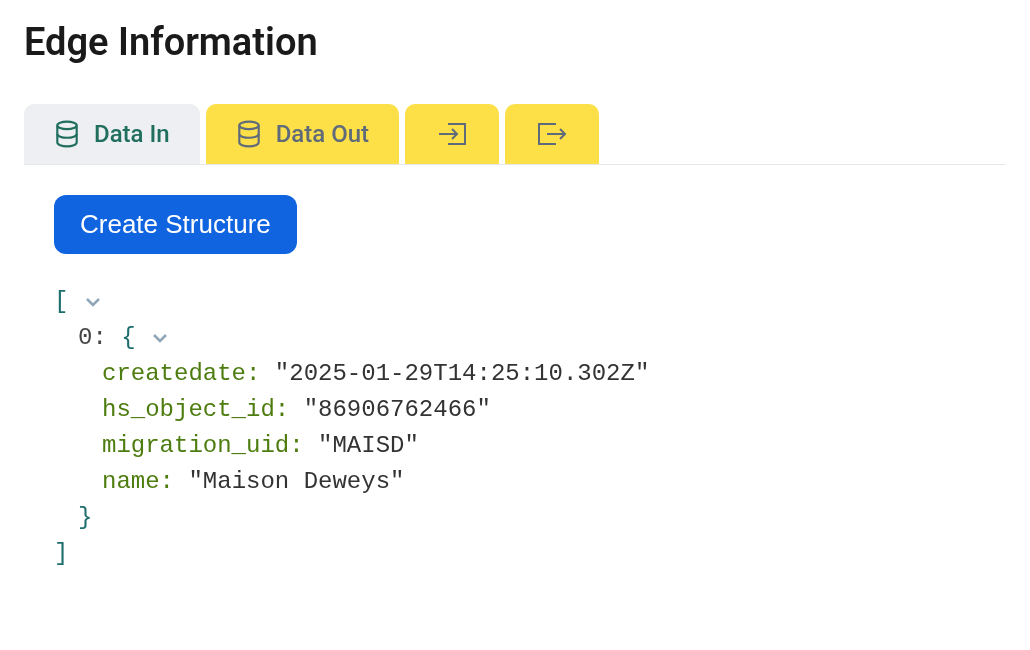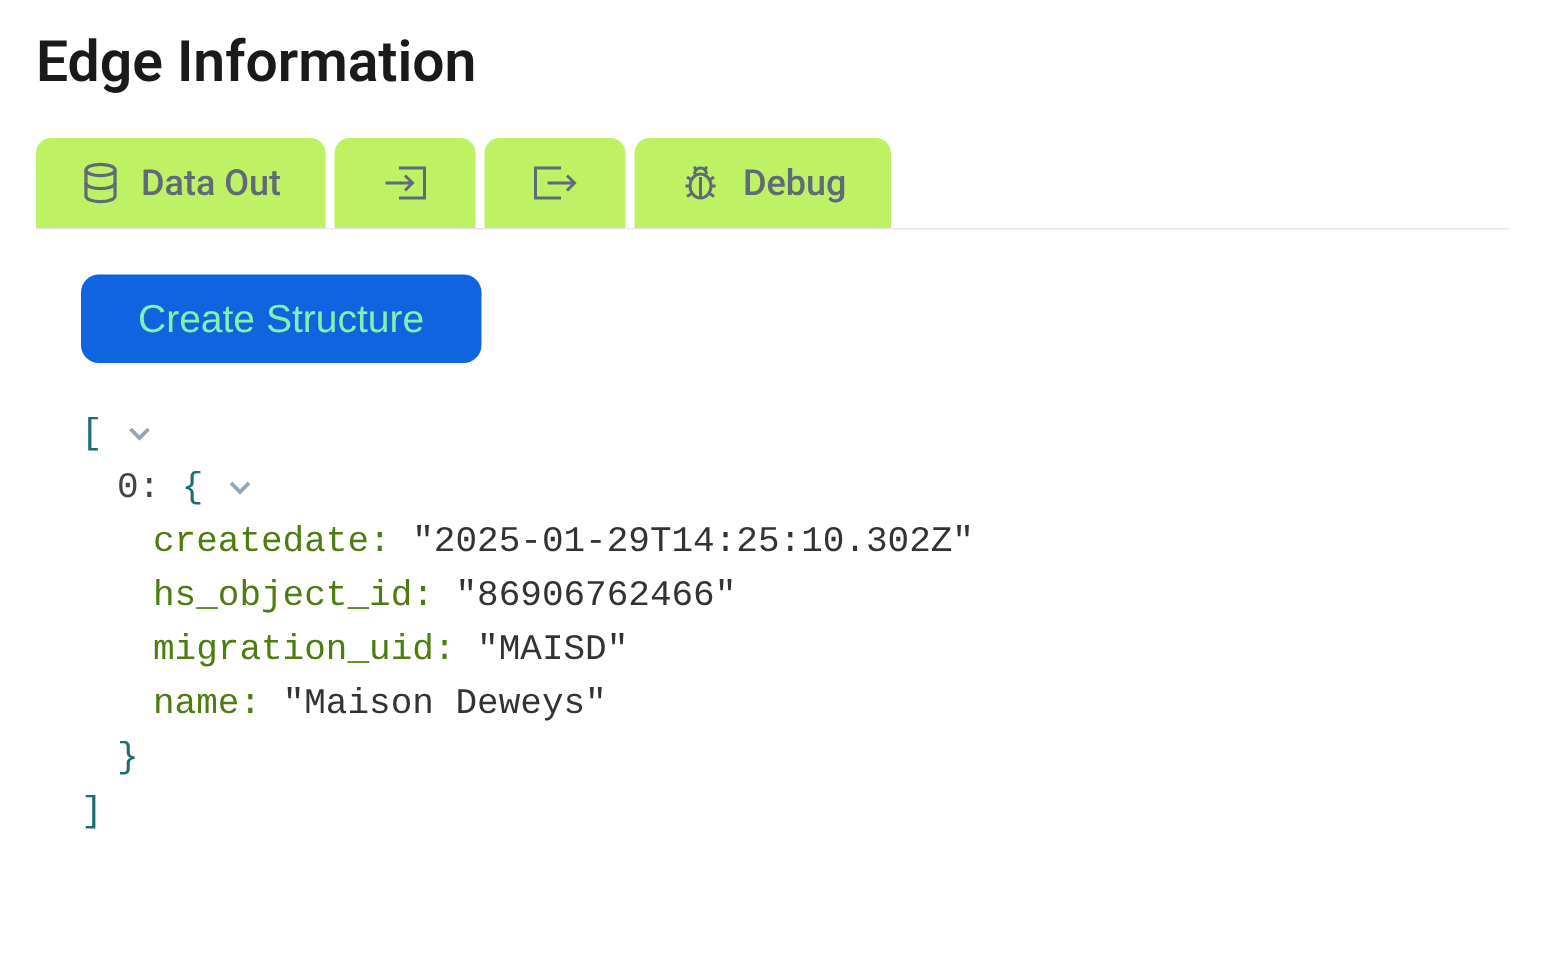"Edge Information" .page-title { margin-bottom: 28px -> 40px }
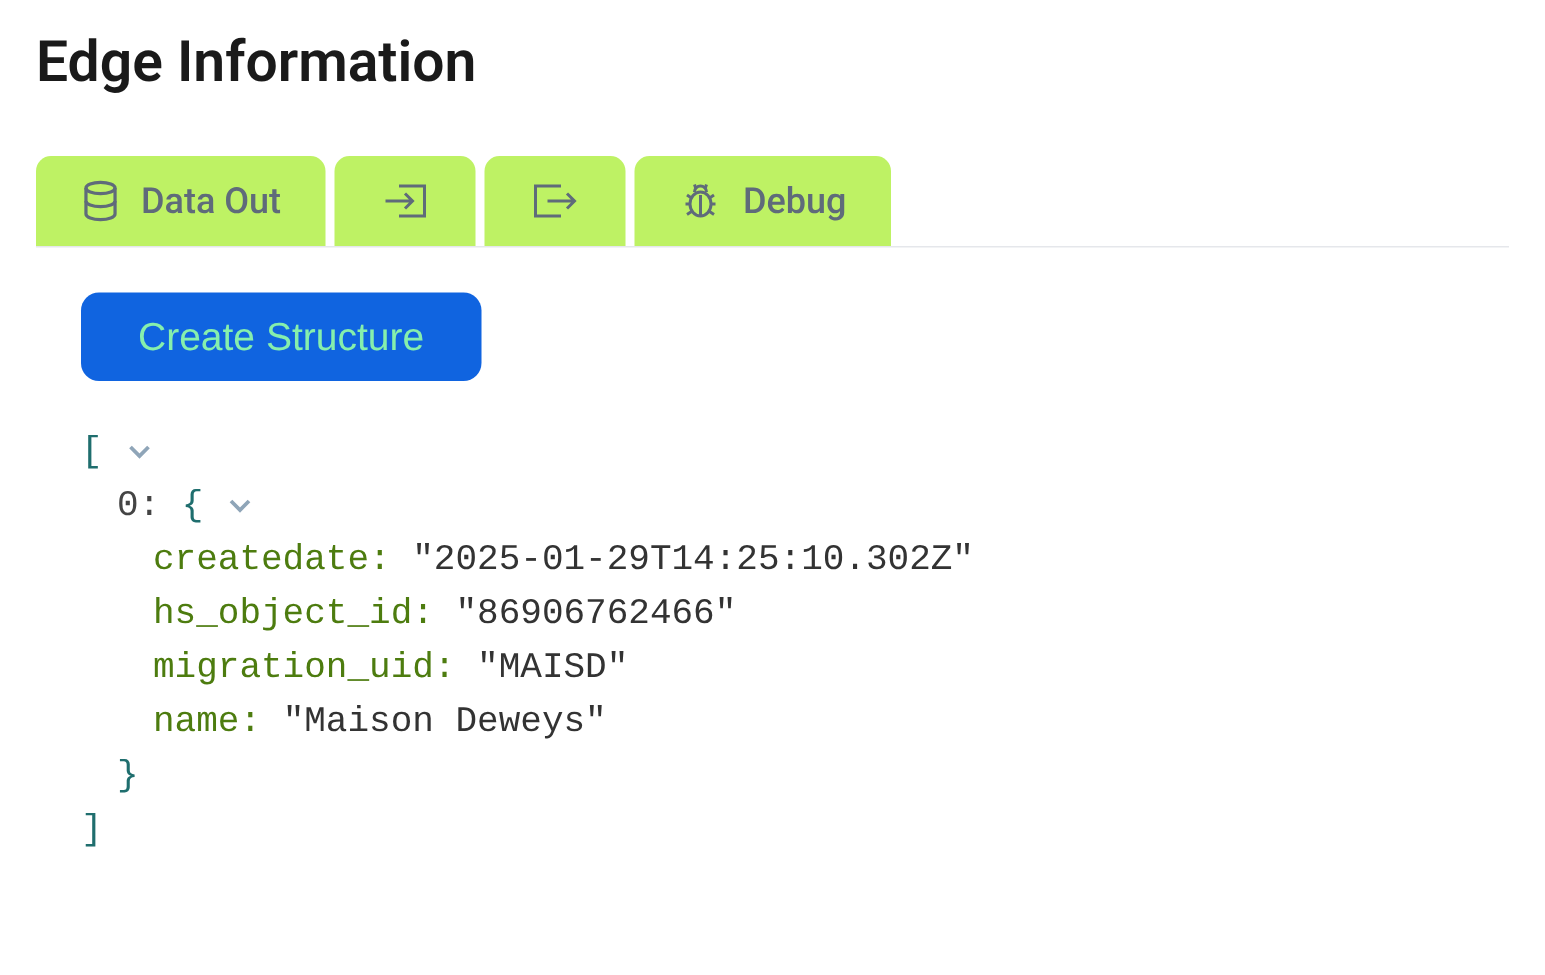"Data In" div.tab { html: none -> <div> <span> <svg> <ellipse></ellipse> <path></path> <path></path> </svg> </span> <span>Data In</span> </div> }
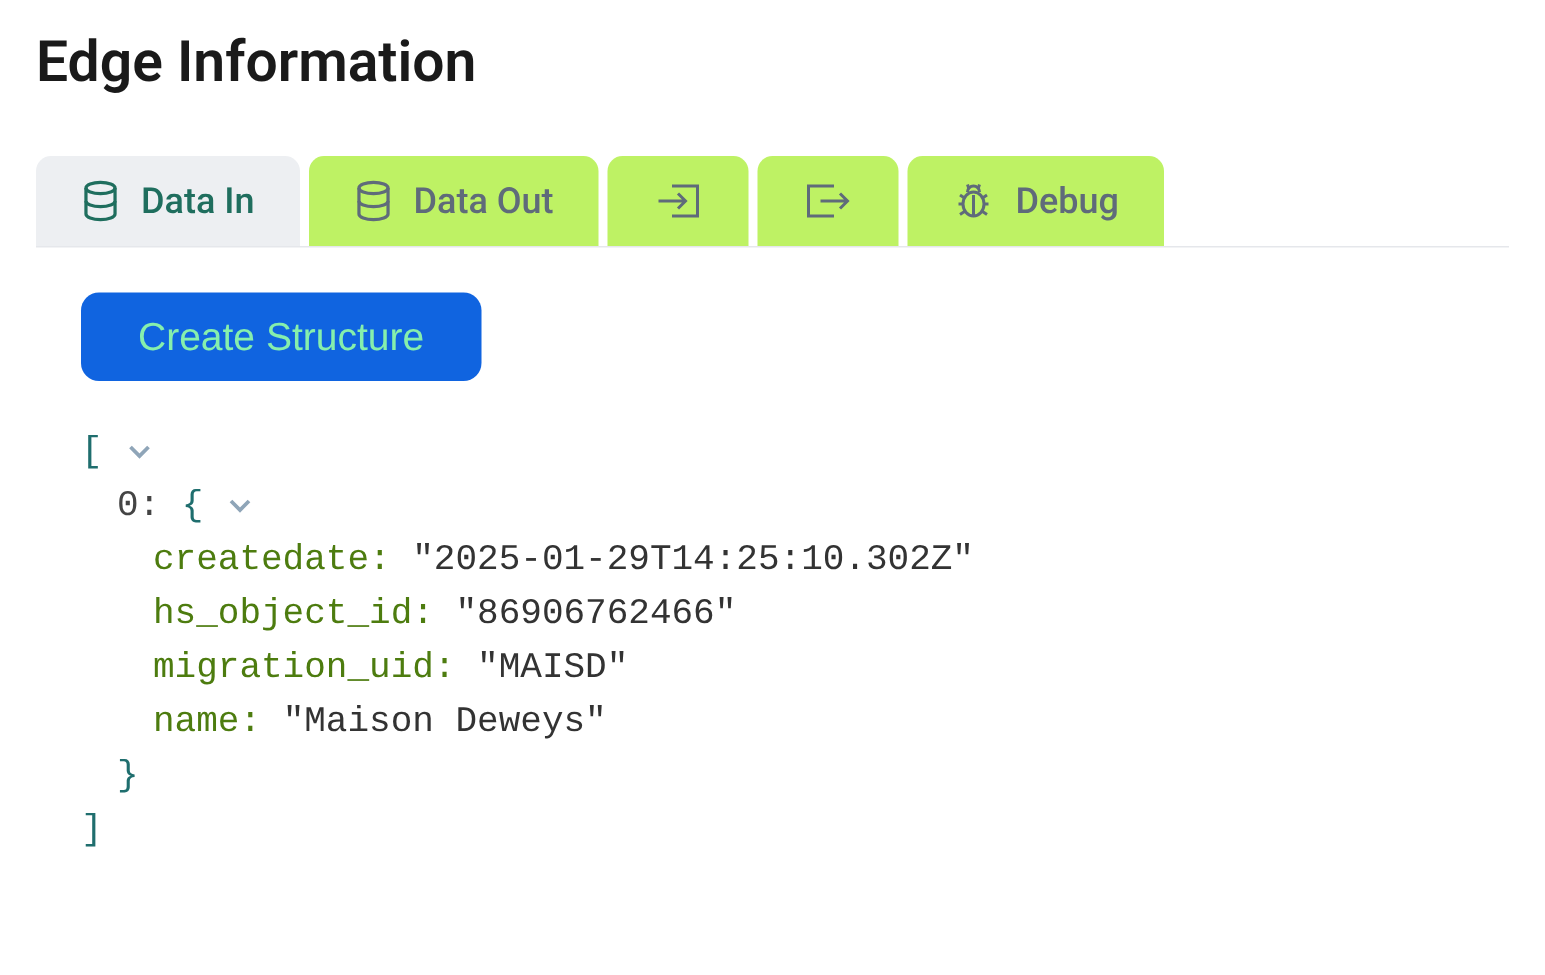"Data Out" .tab { background: #bef264 -> #fde047 }
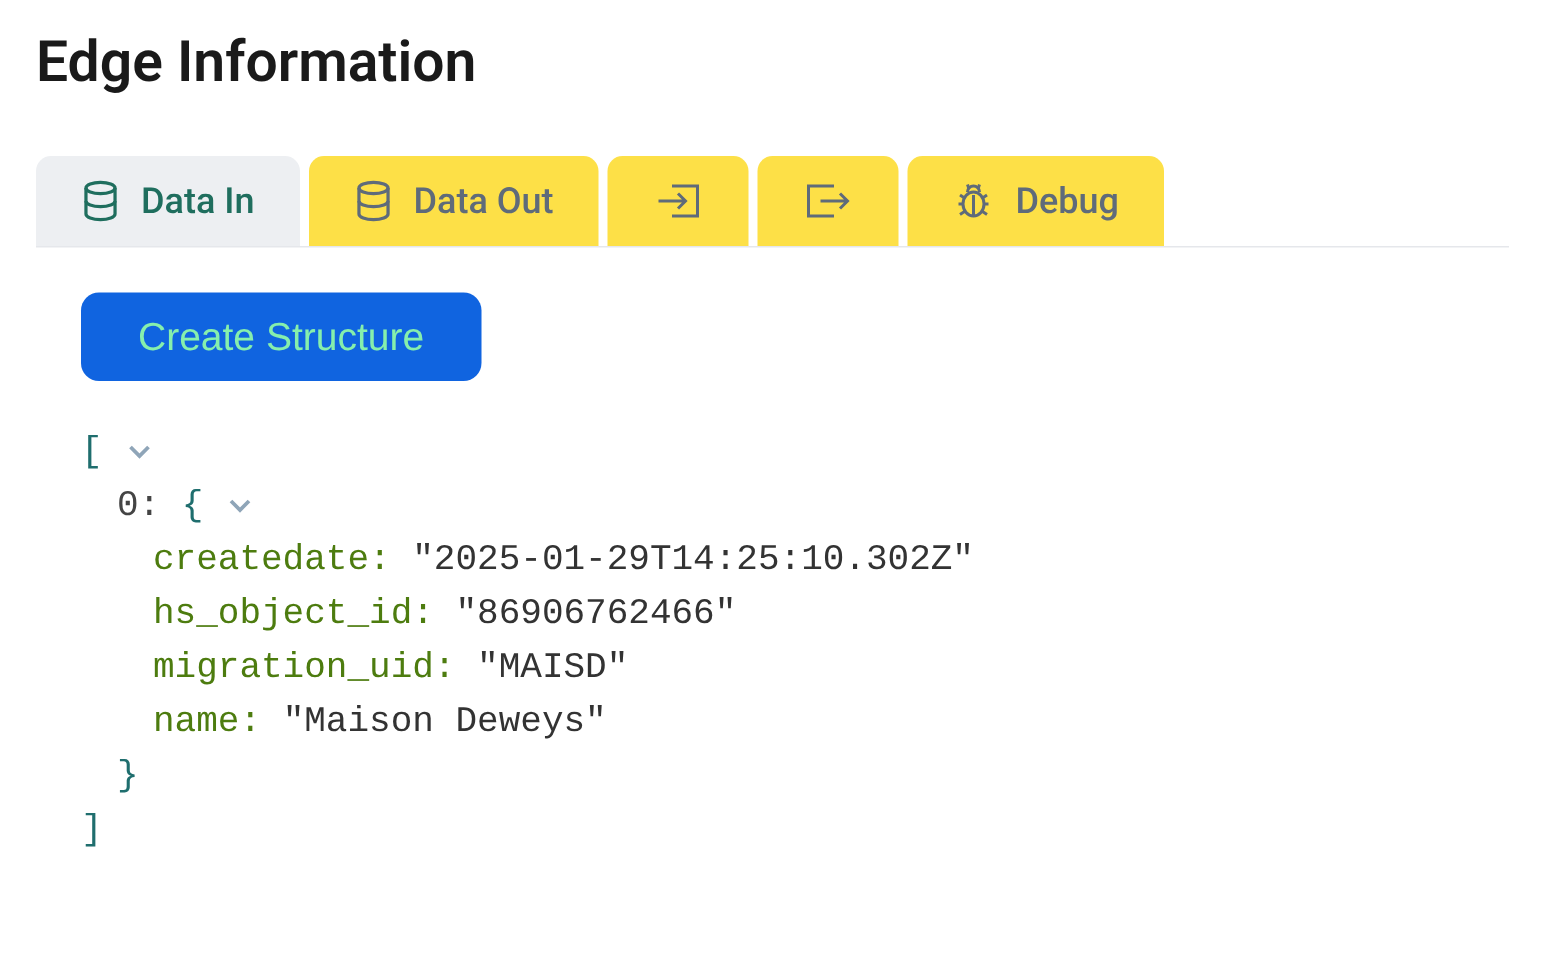"Debug" div.tab { html: <div> <span> <svg> <ellipse></ellipse> <path></path> <line></line> <line></line> <line></line> <line></line> <line></line> <line></line> <line></line> <line></line> <line></line> </svg> </span> <span>Debug</span> </div> -> none }
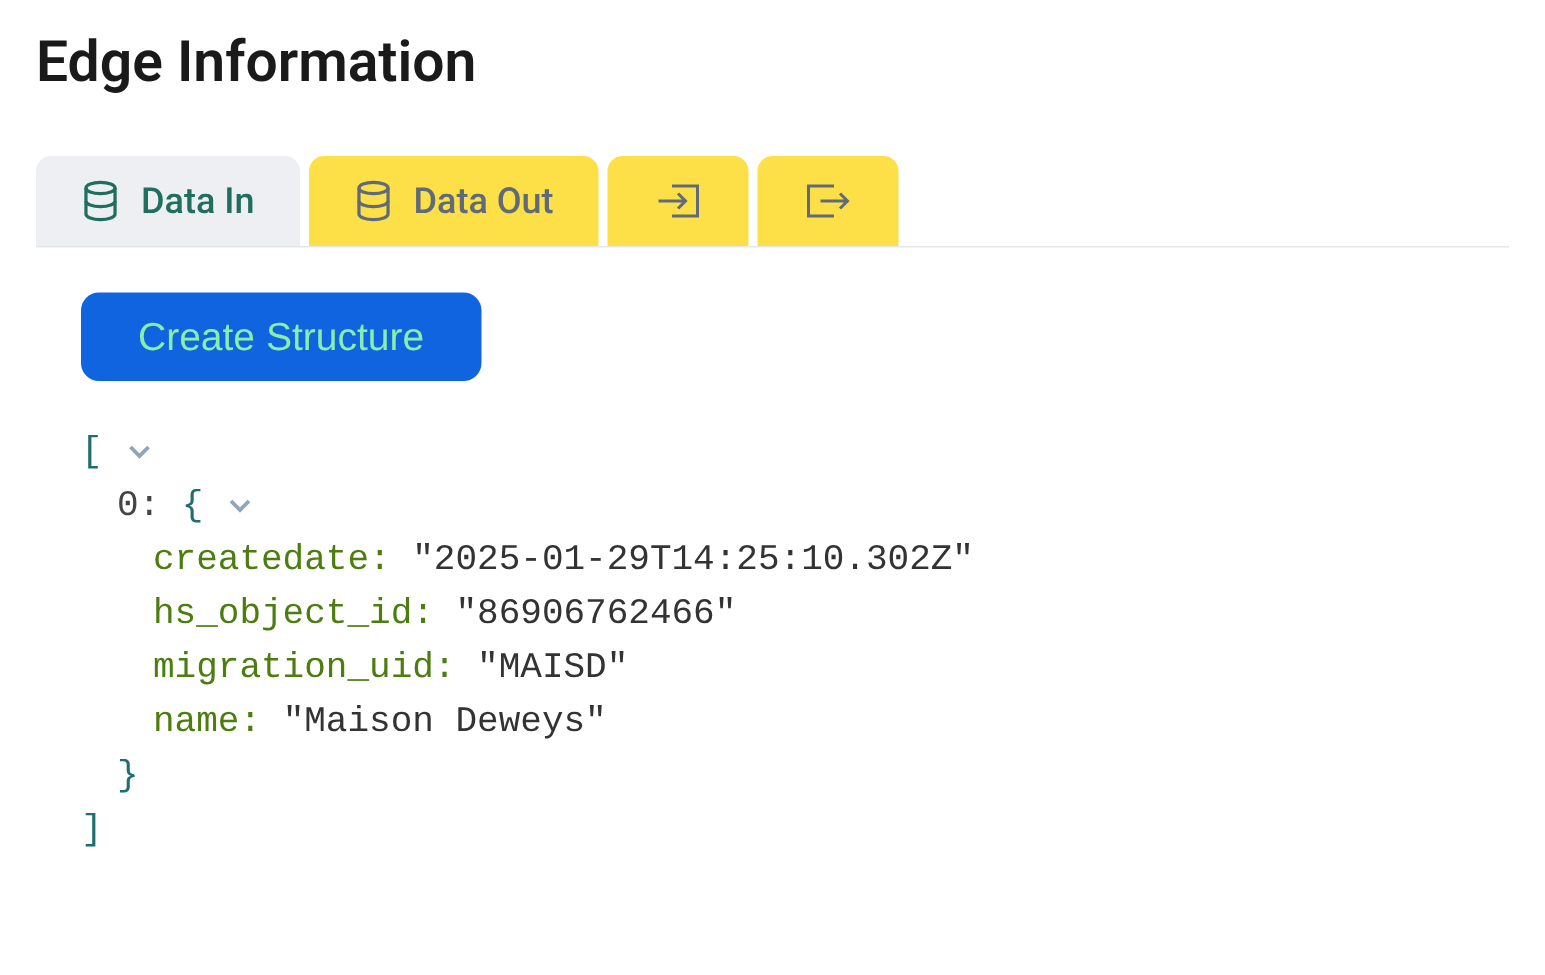"Create Structure" .create-btn { color: #86efac -> #ffffff; padding: 14px 38px -> 14px 26px }
